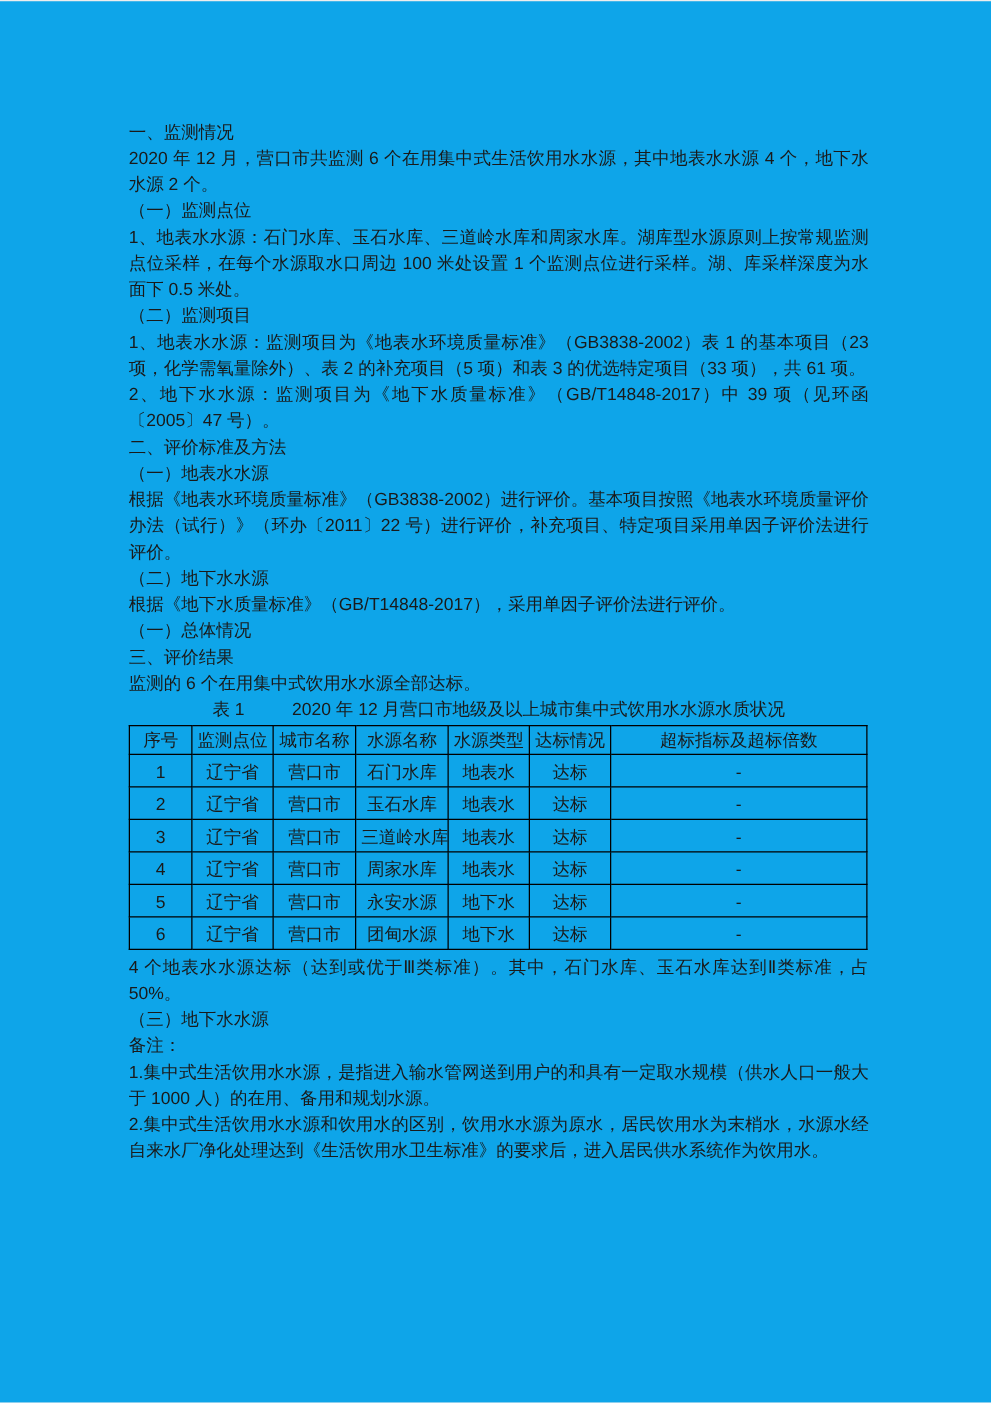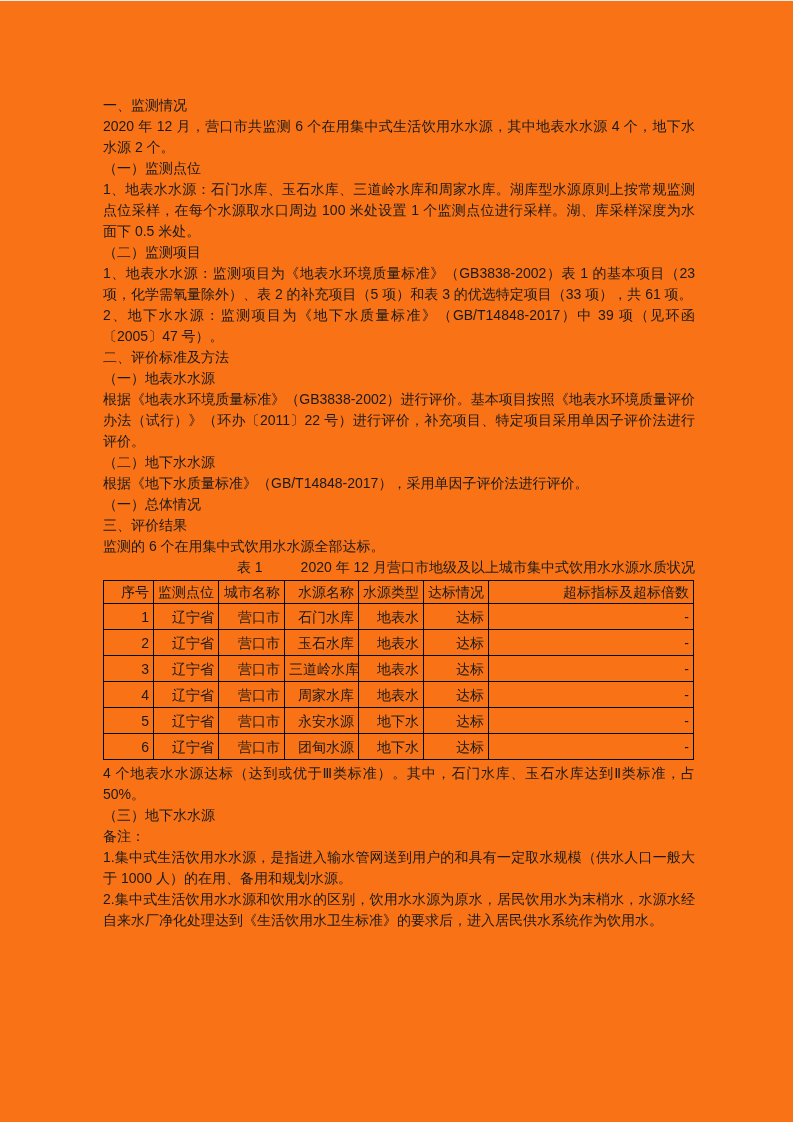"一、监测情况" .page { background: #f97316 -> #0ea5e9 }
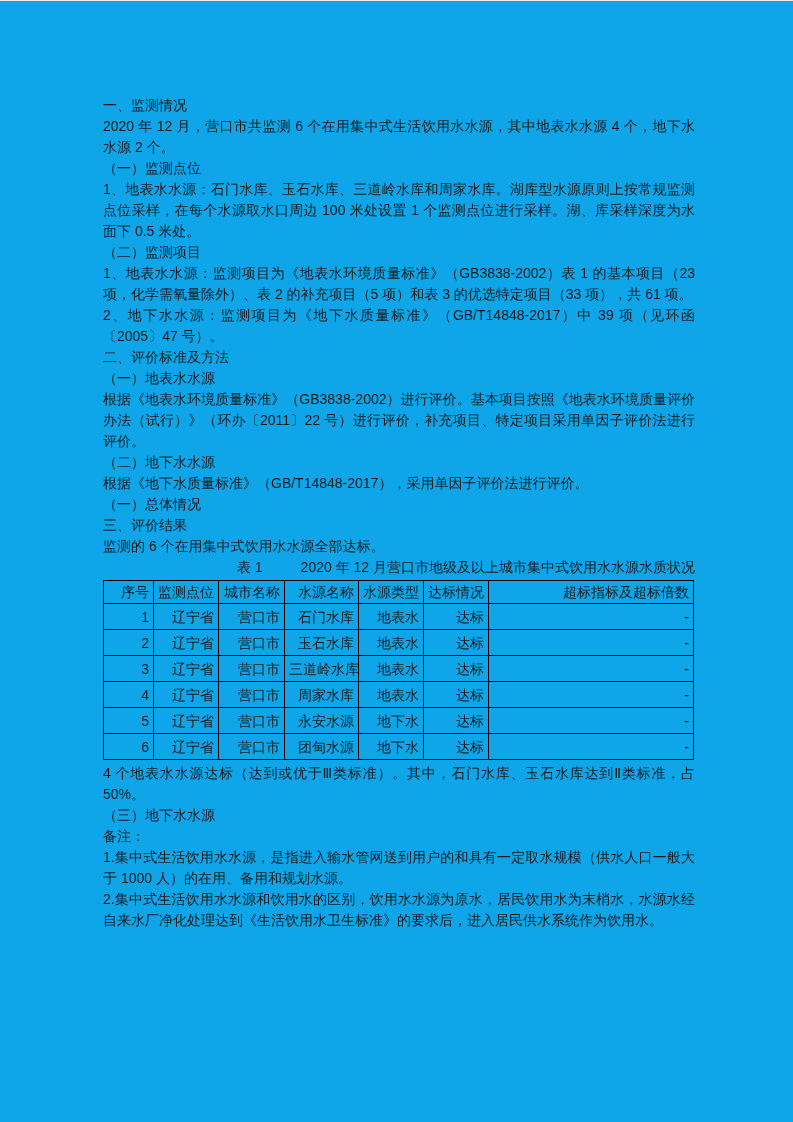"表 1 2020 年 12" .caption { text-align: right -> center }
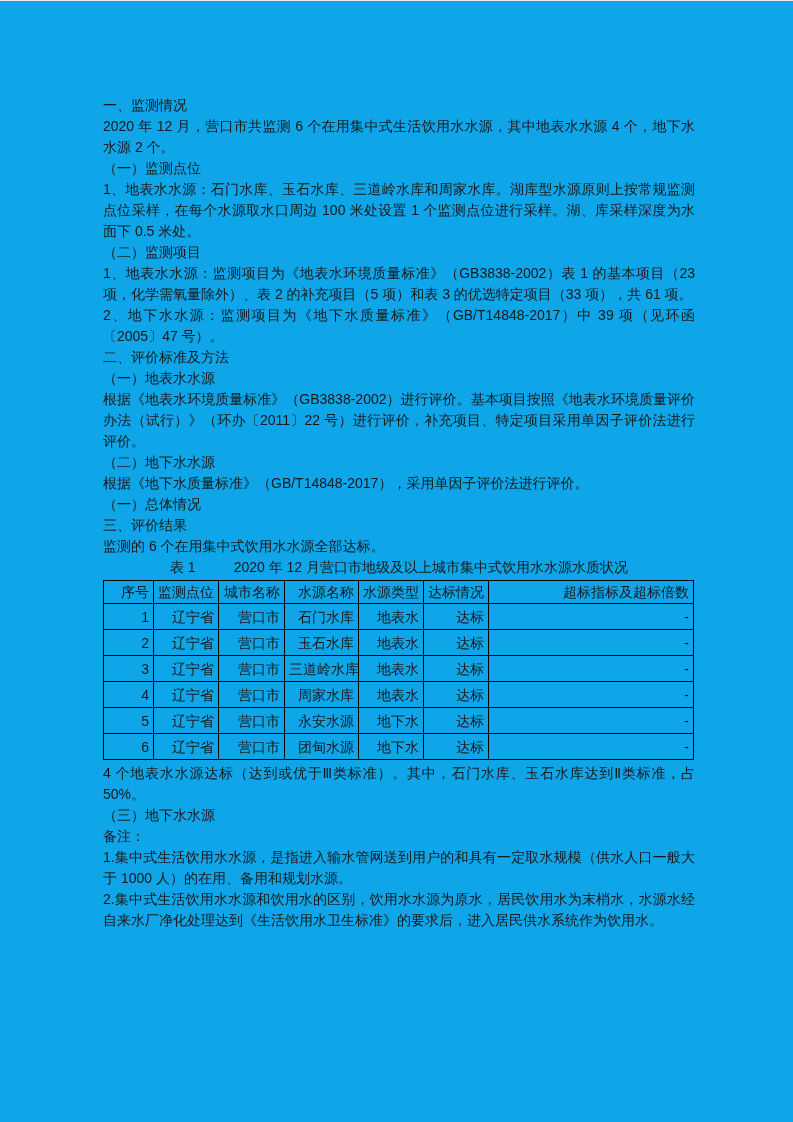"序号" table.wq th, table.wq td { text-align: right -> center }
